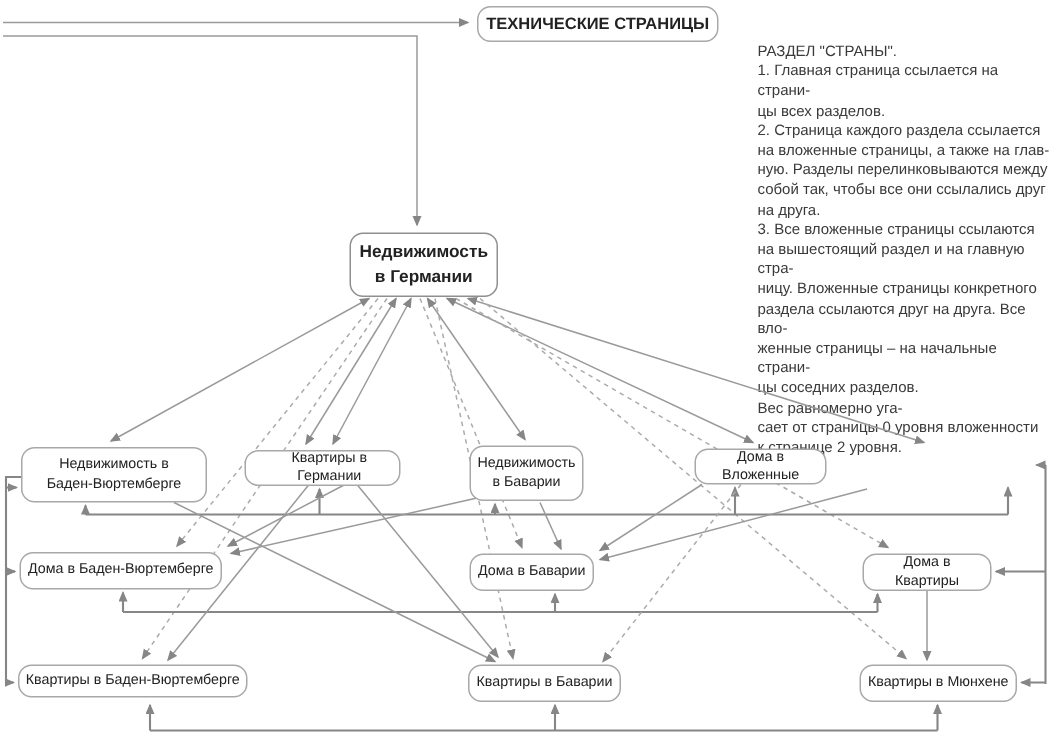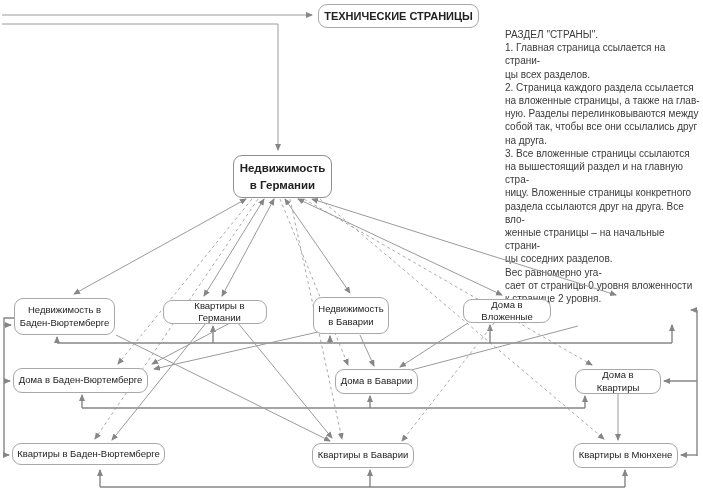"Недвижимость в" #n-b1 { width: 101px -> 124px }
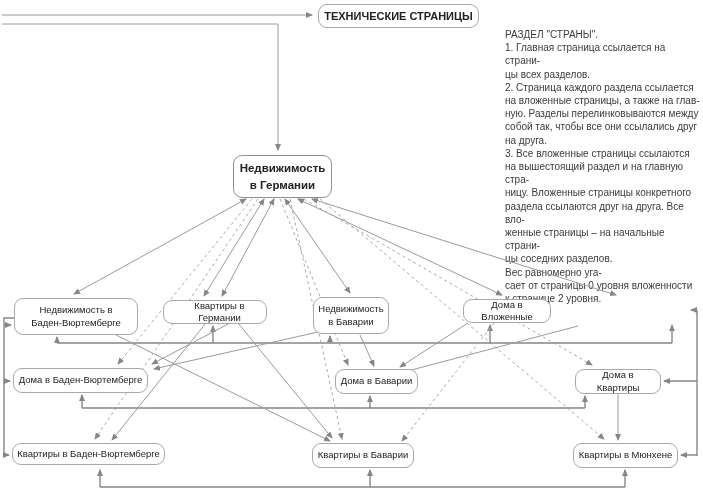"Дома в Баварии" #n-b7 { margin-left: 22px -> none }
